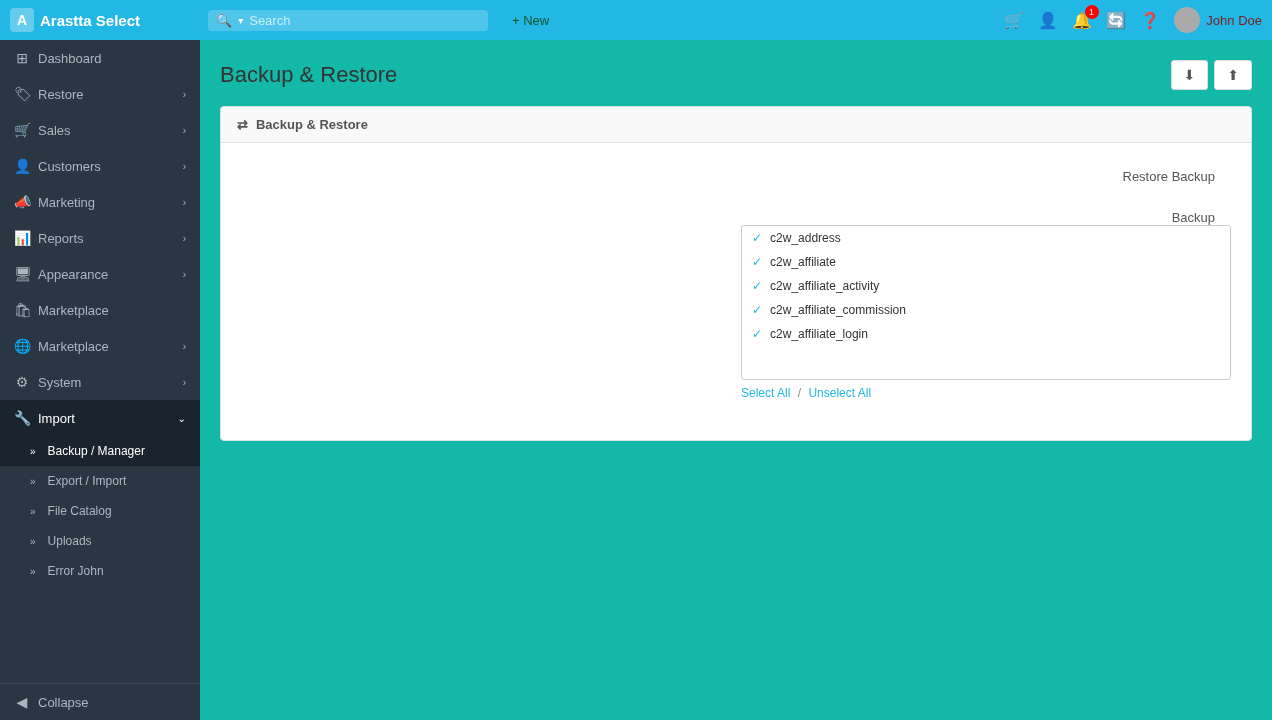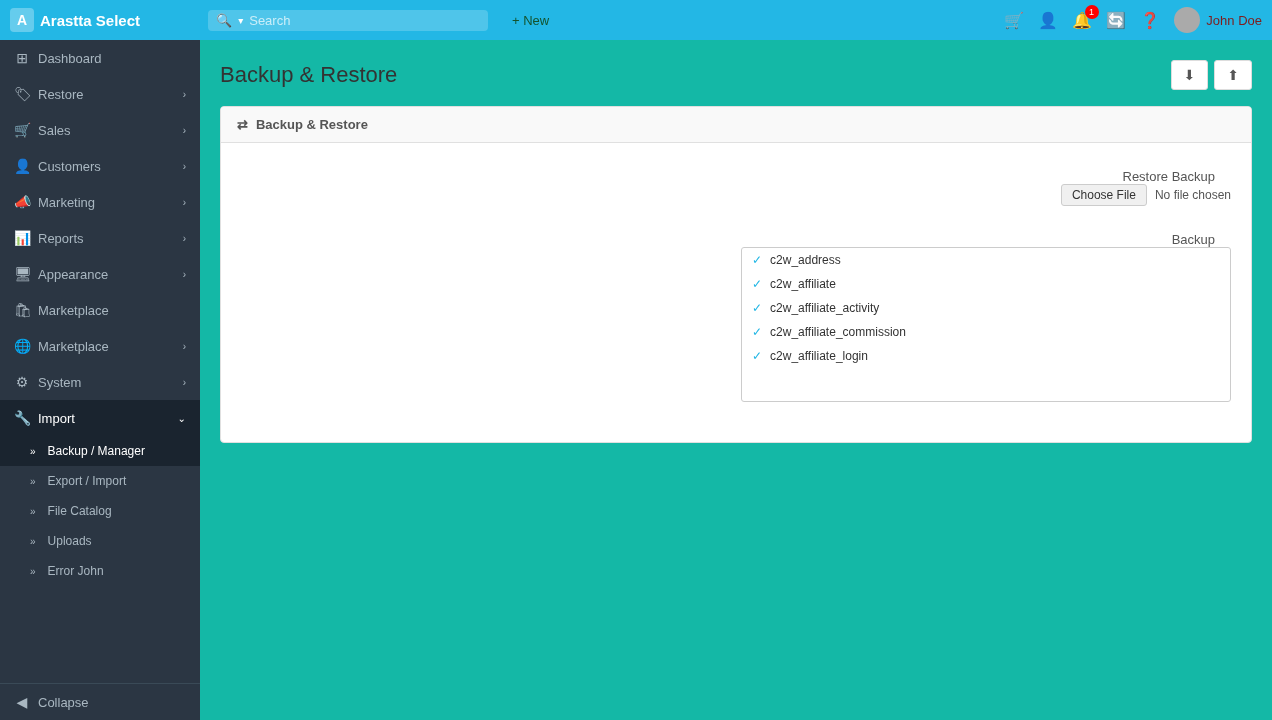"Choose File" div.form-control { html: <div> <div> <button>Choose File</button> <span>No file chosen</span> </div> </div> -> none }
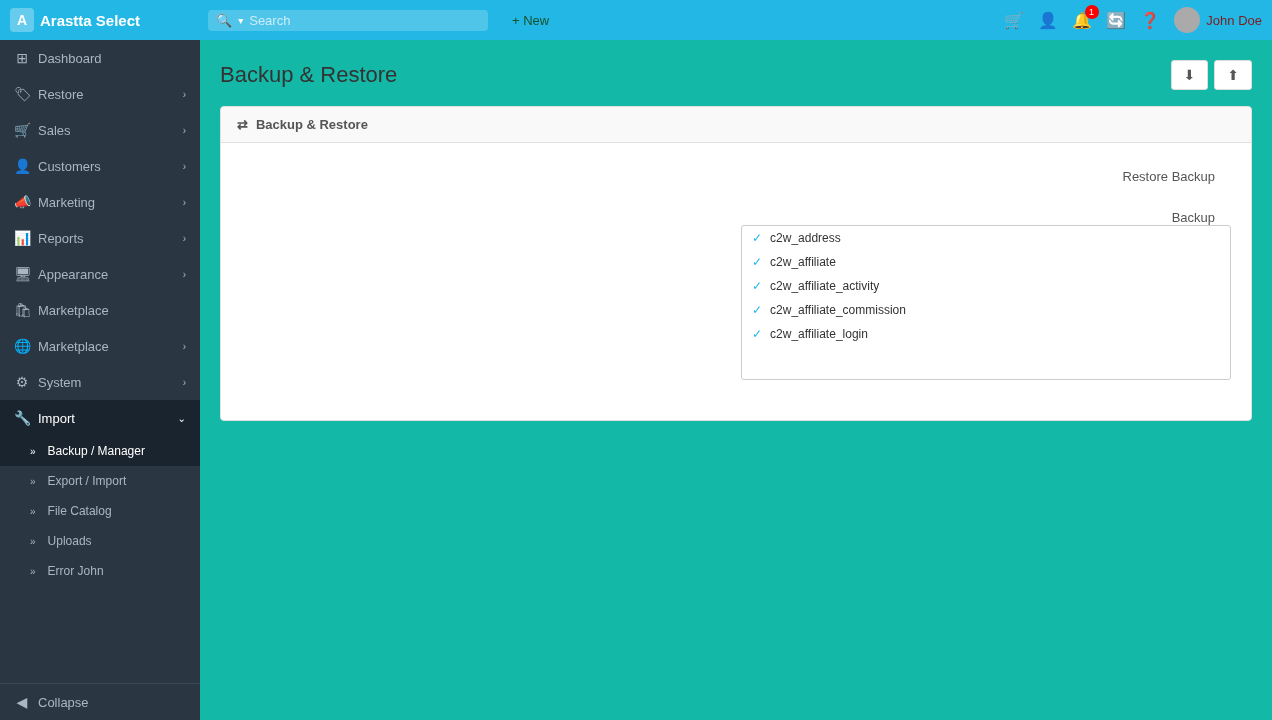"Select All / Unselect All" div.select-all-bar { html: none -> <div> <a>Select All</a> <span>/</span> <a>Unselect All</a> </div> }
